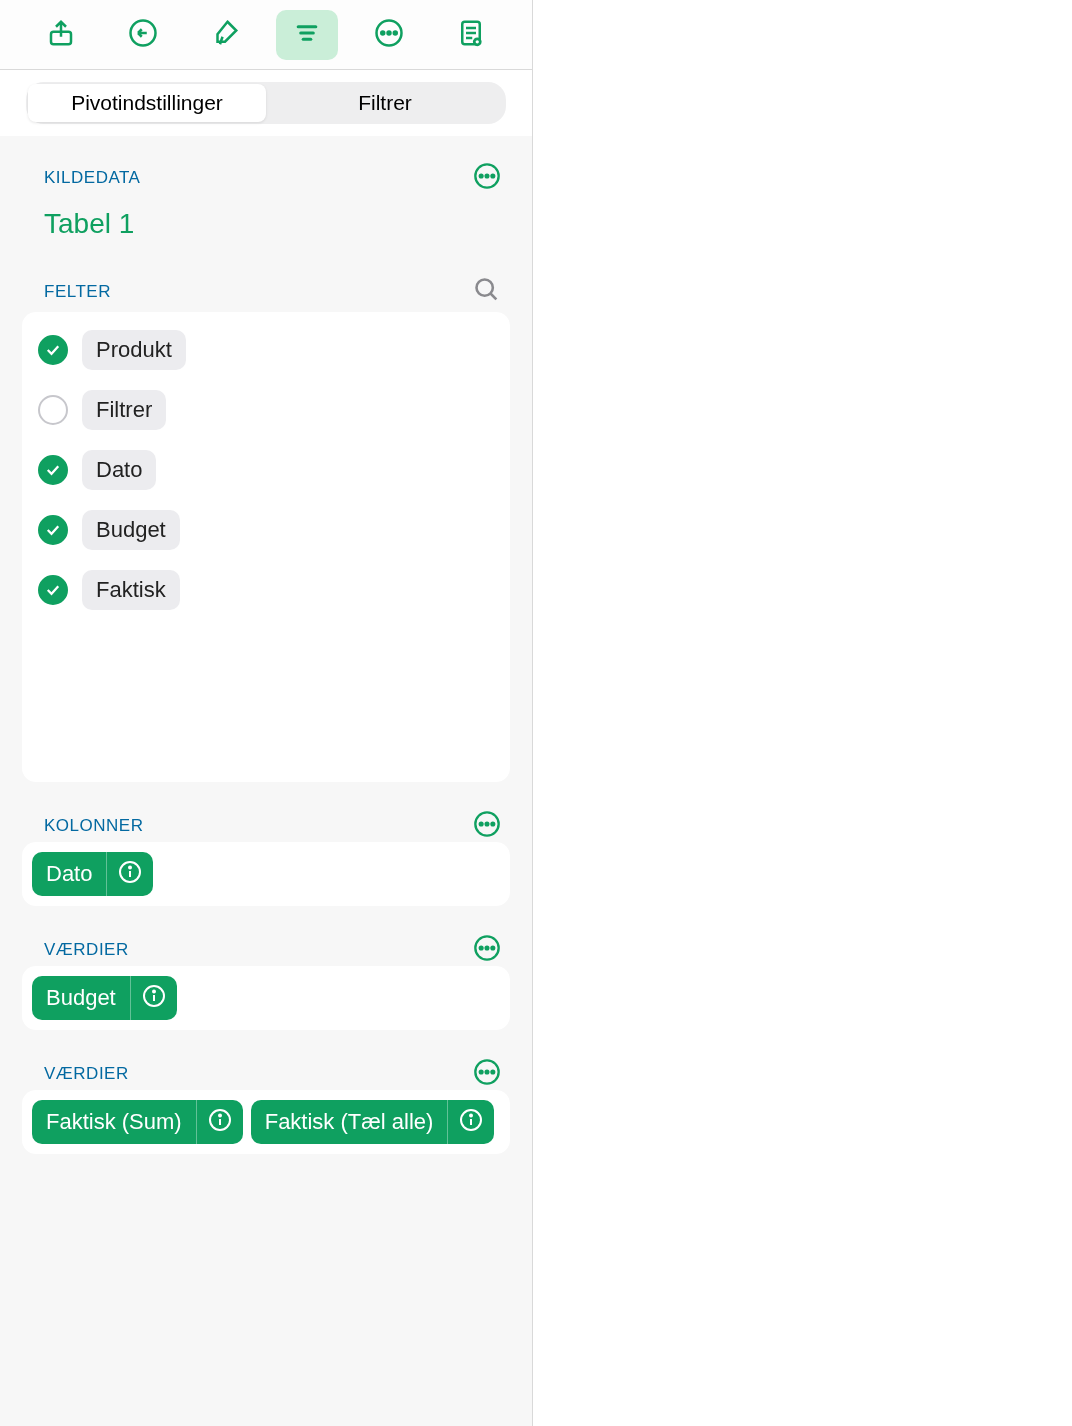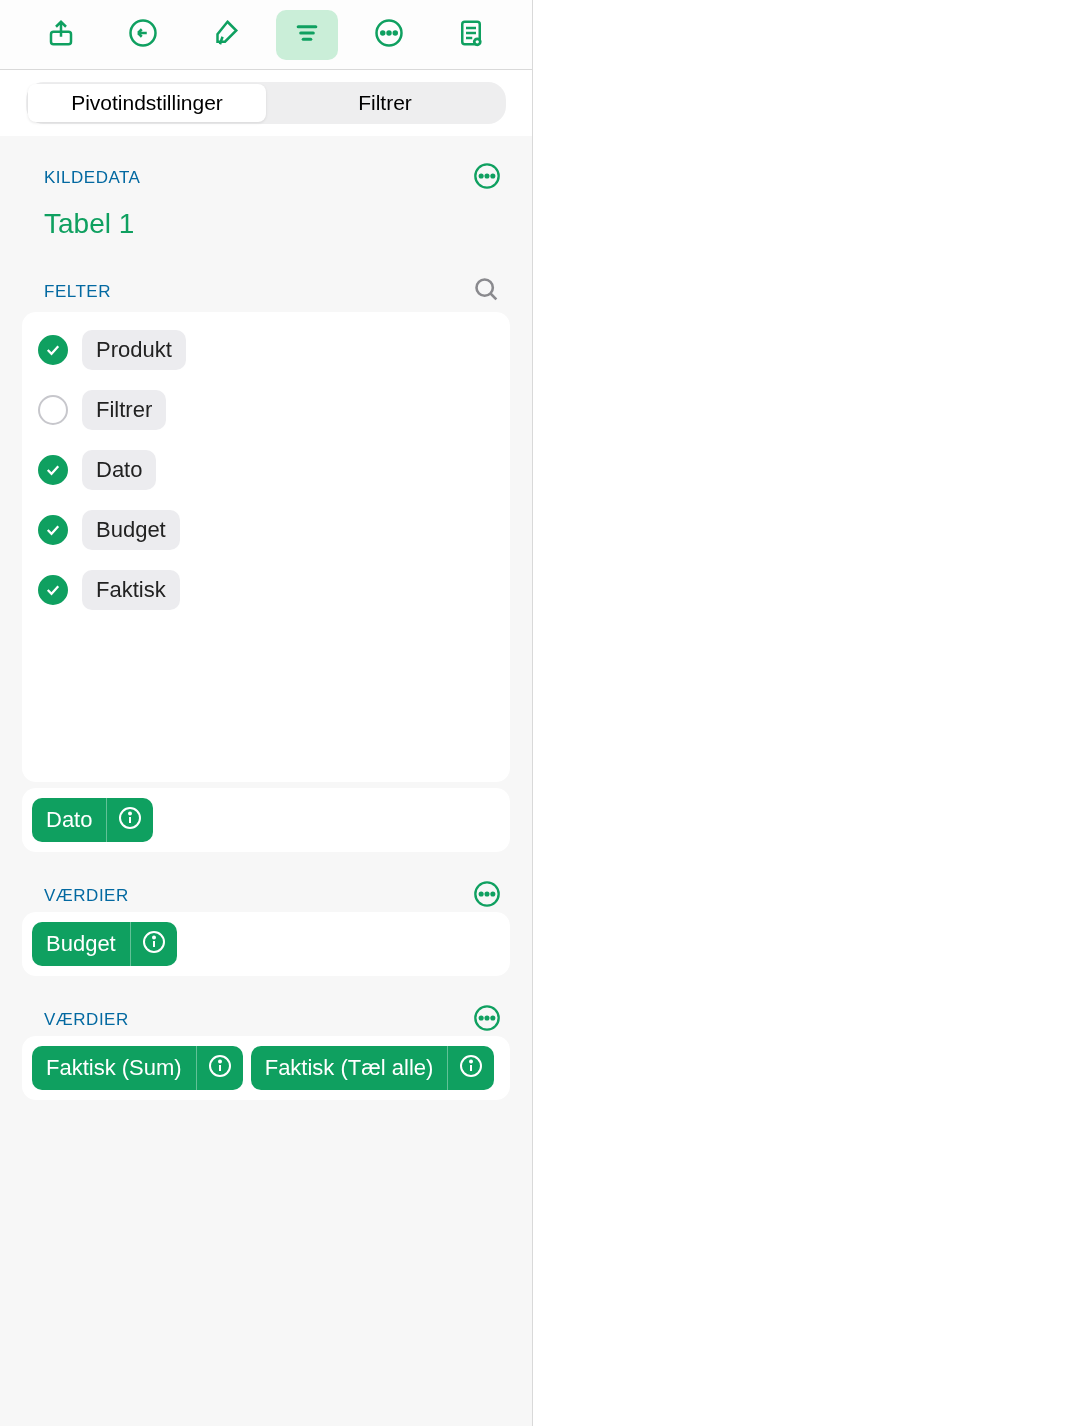"KOLONNER" div.section-header { html: none -> <div> <span>KOLONNER</span> <div> <span> <svg> <circle></circle> <circle></circle> <circle></circle> <circle></circle> </svg> </span> </div> </div> }
